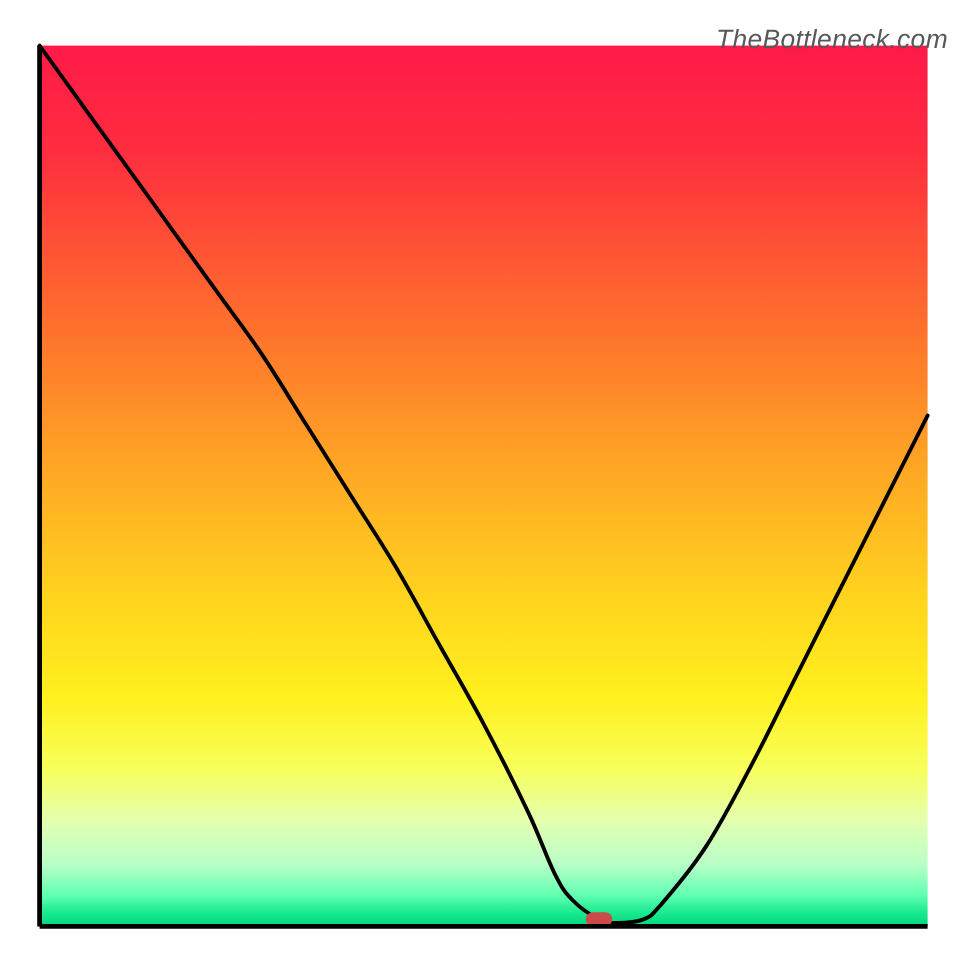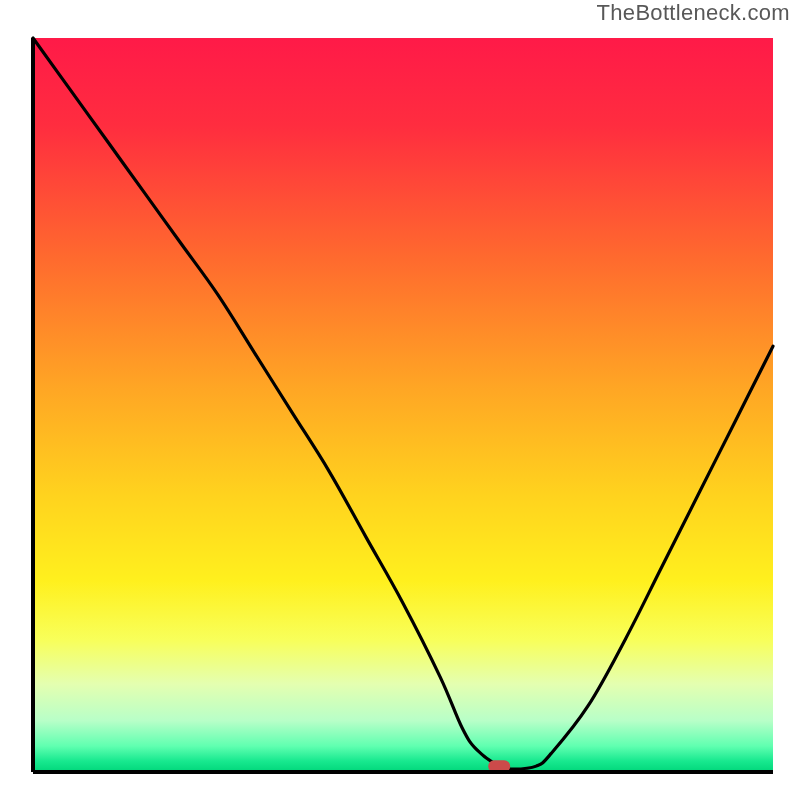"TheBottleneck.com" .watermark { font-style: none -> italic; top: 0 -> 20px }
